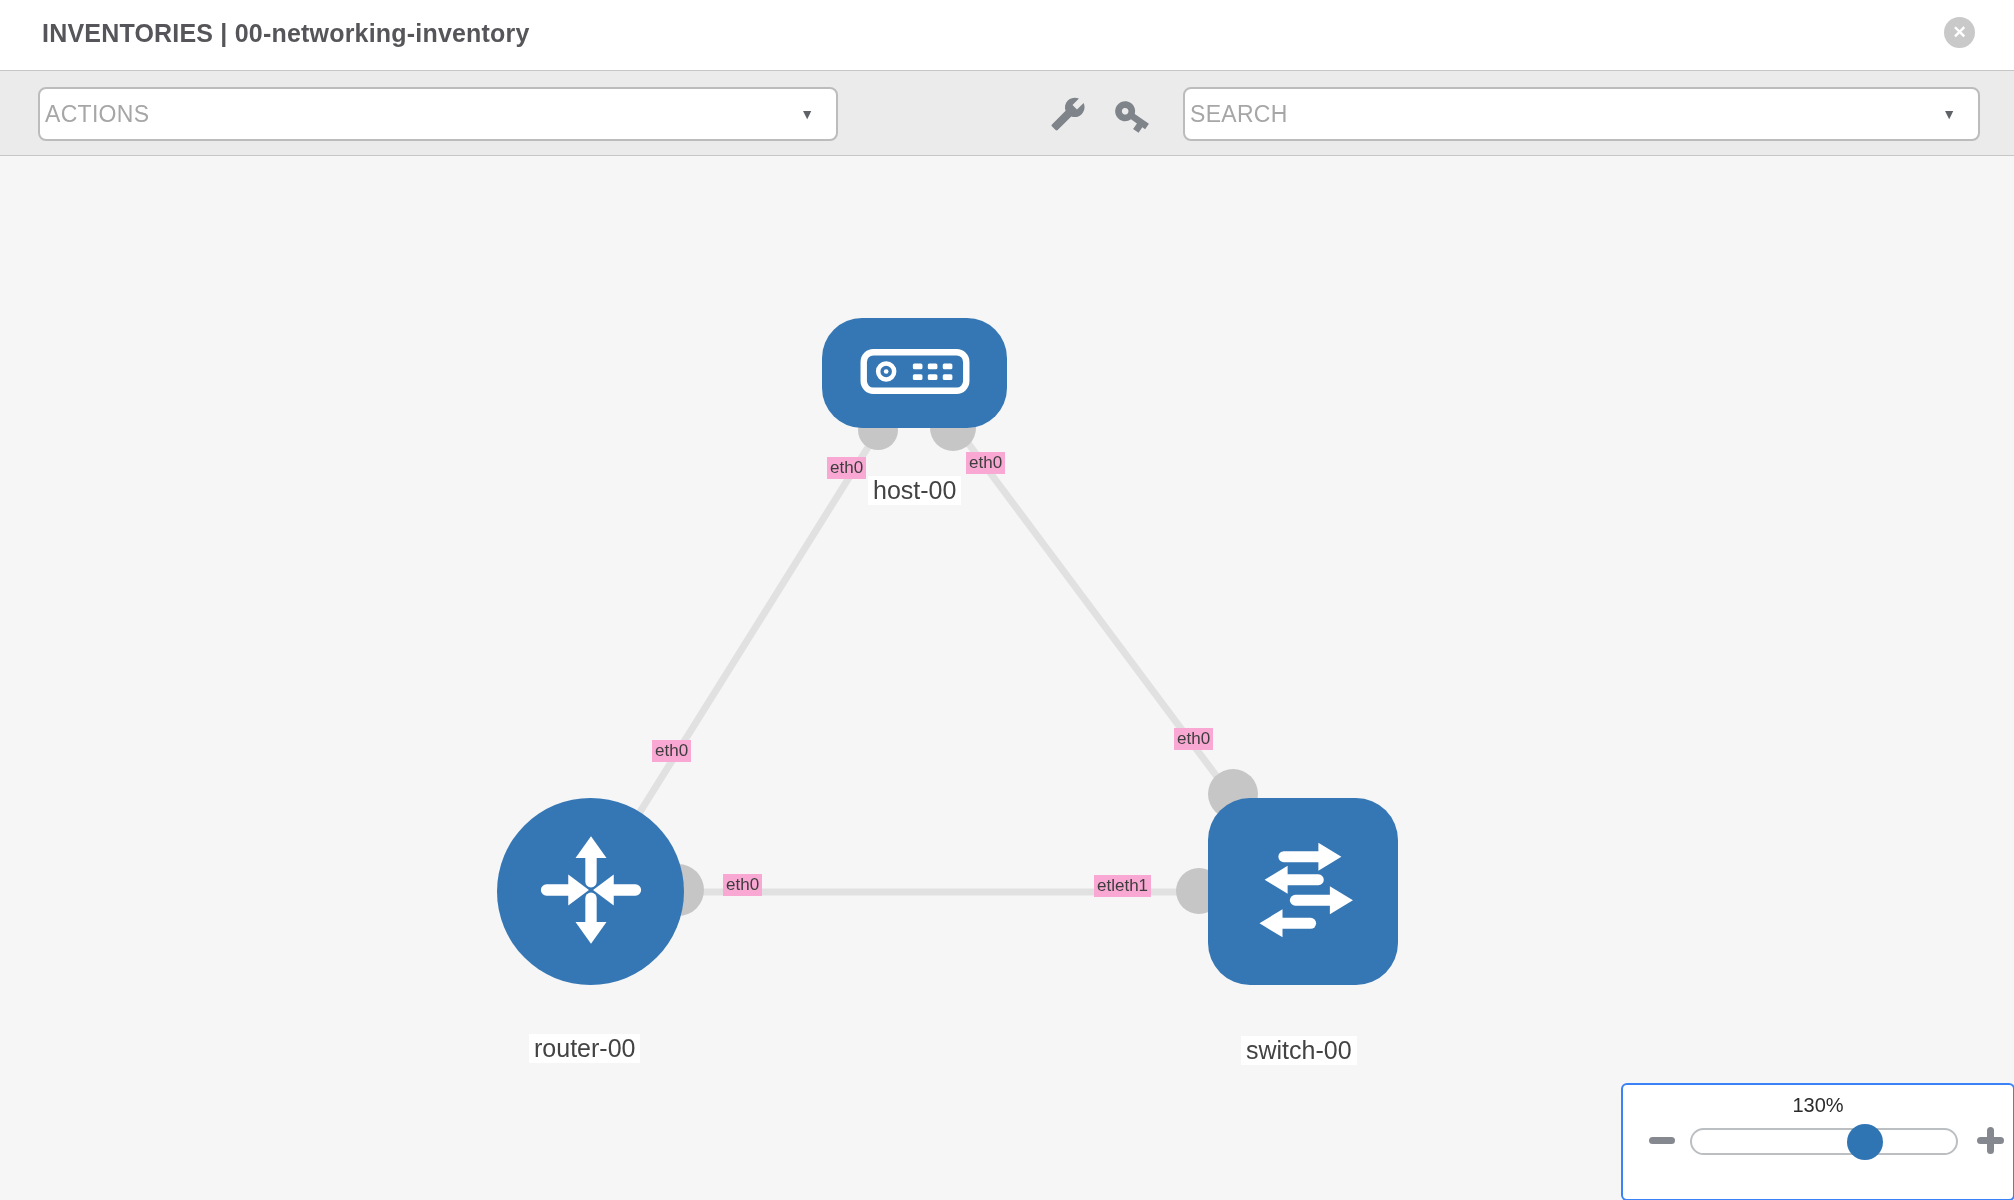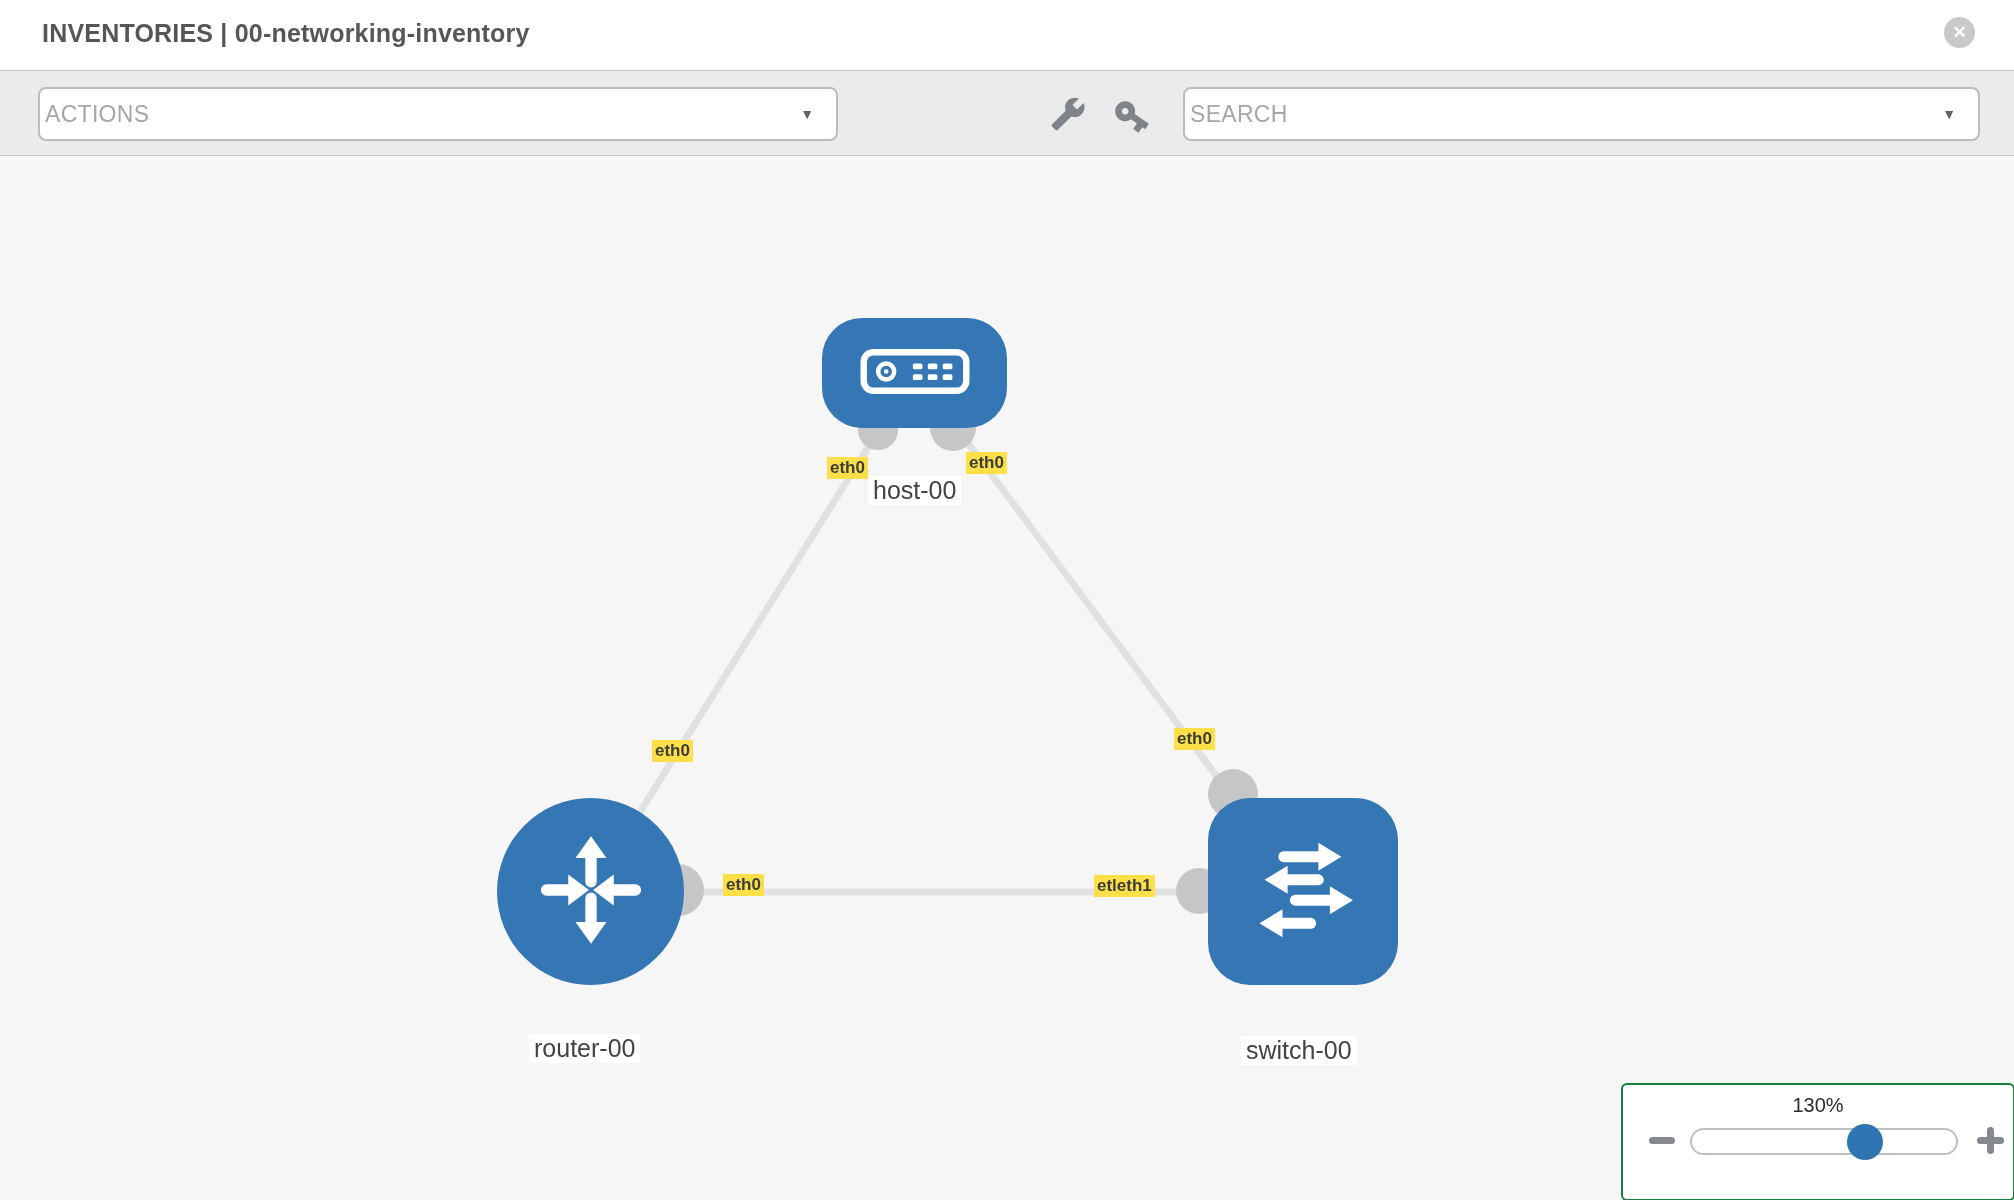"eth0" .chip { background: #fde047 -> #f9a8d4; font-weight: bold -> none }
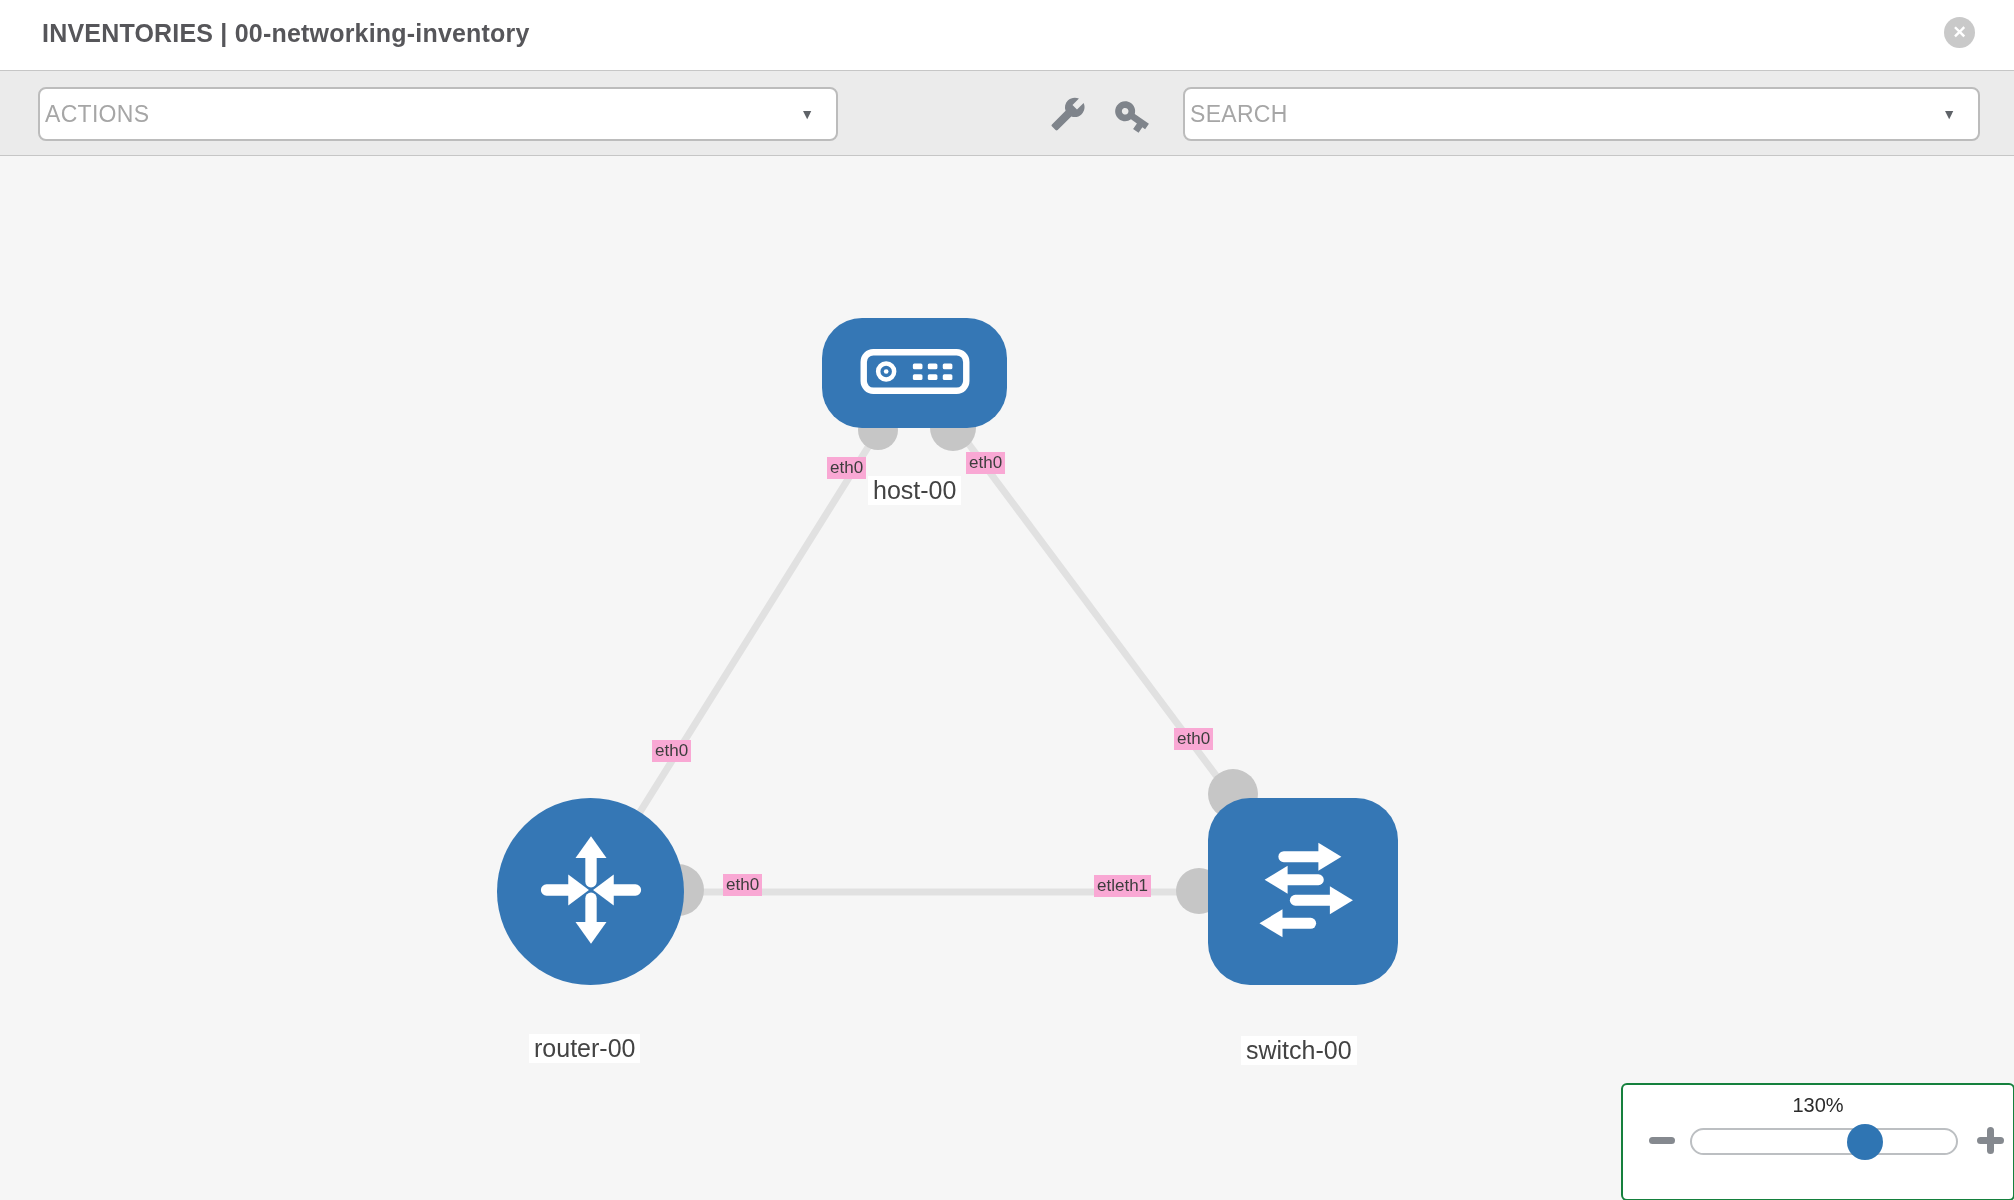"130%" .zoom-panel { border: 2px solid #15803d -> 2px solid #3b82f6 }
